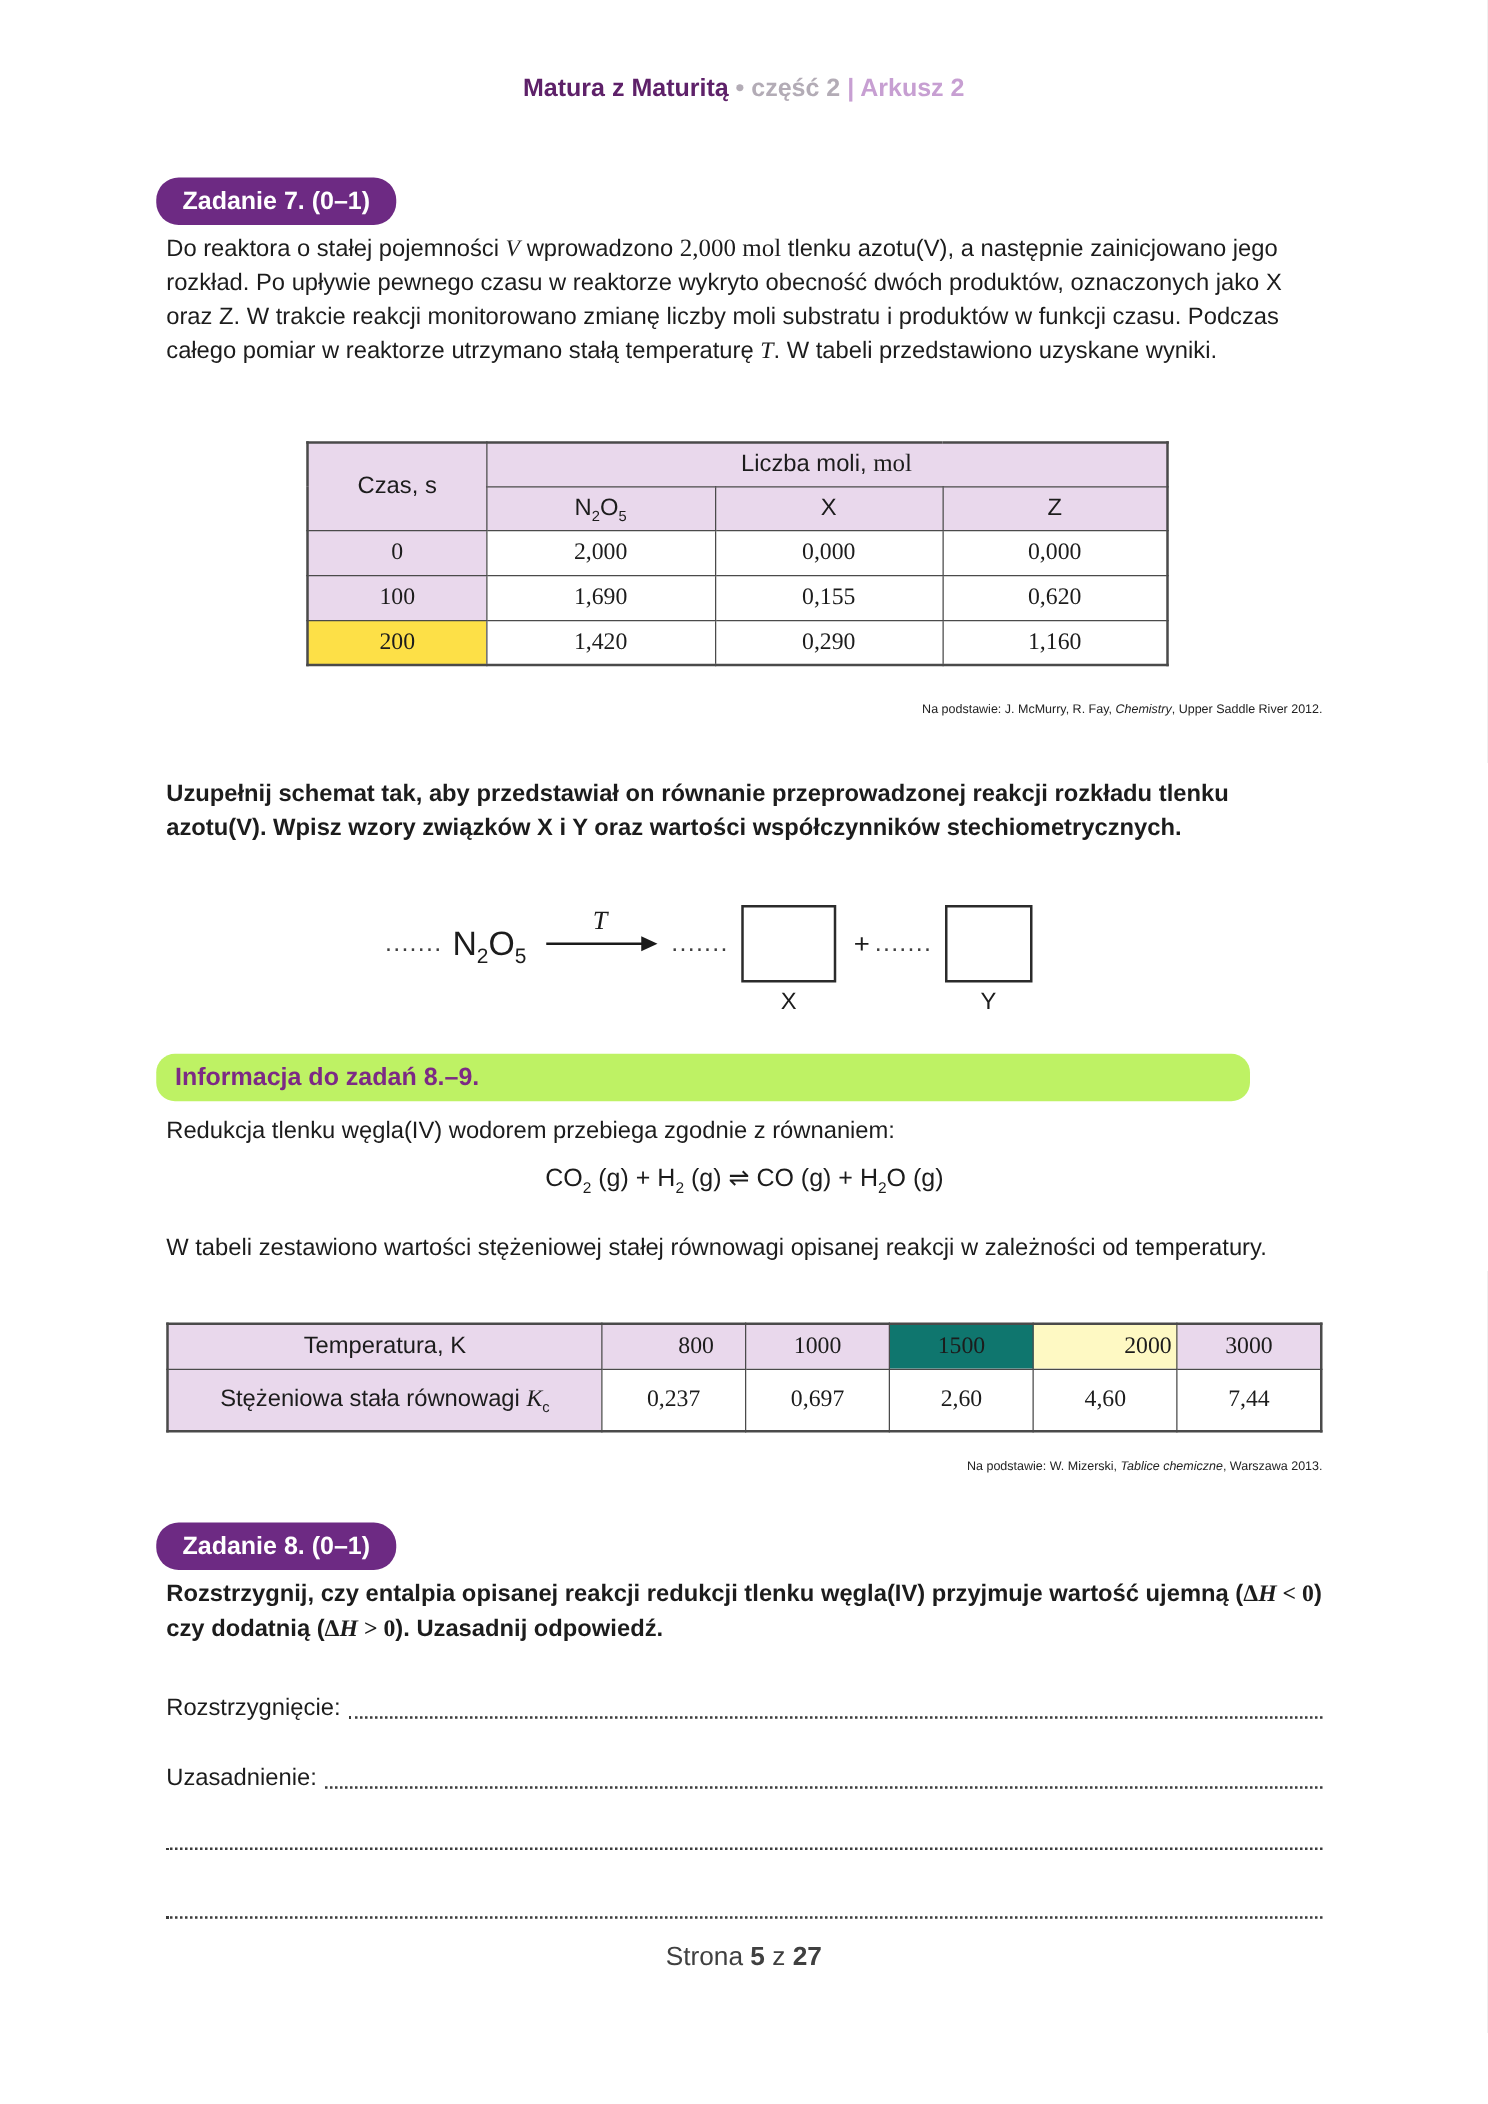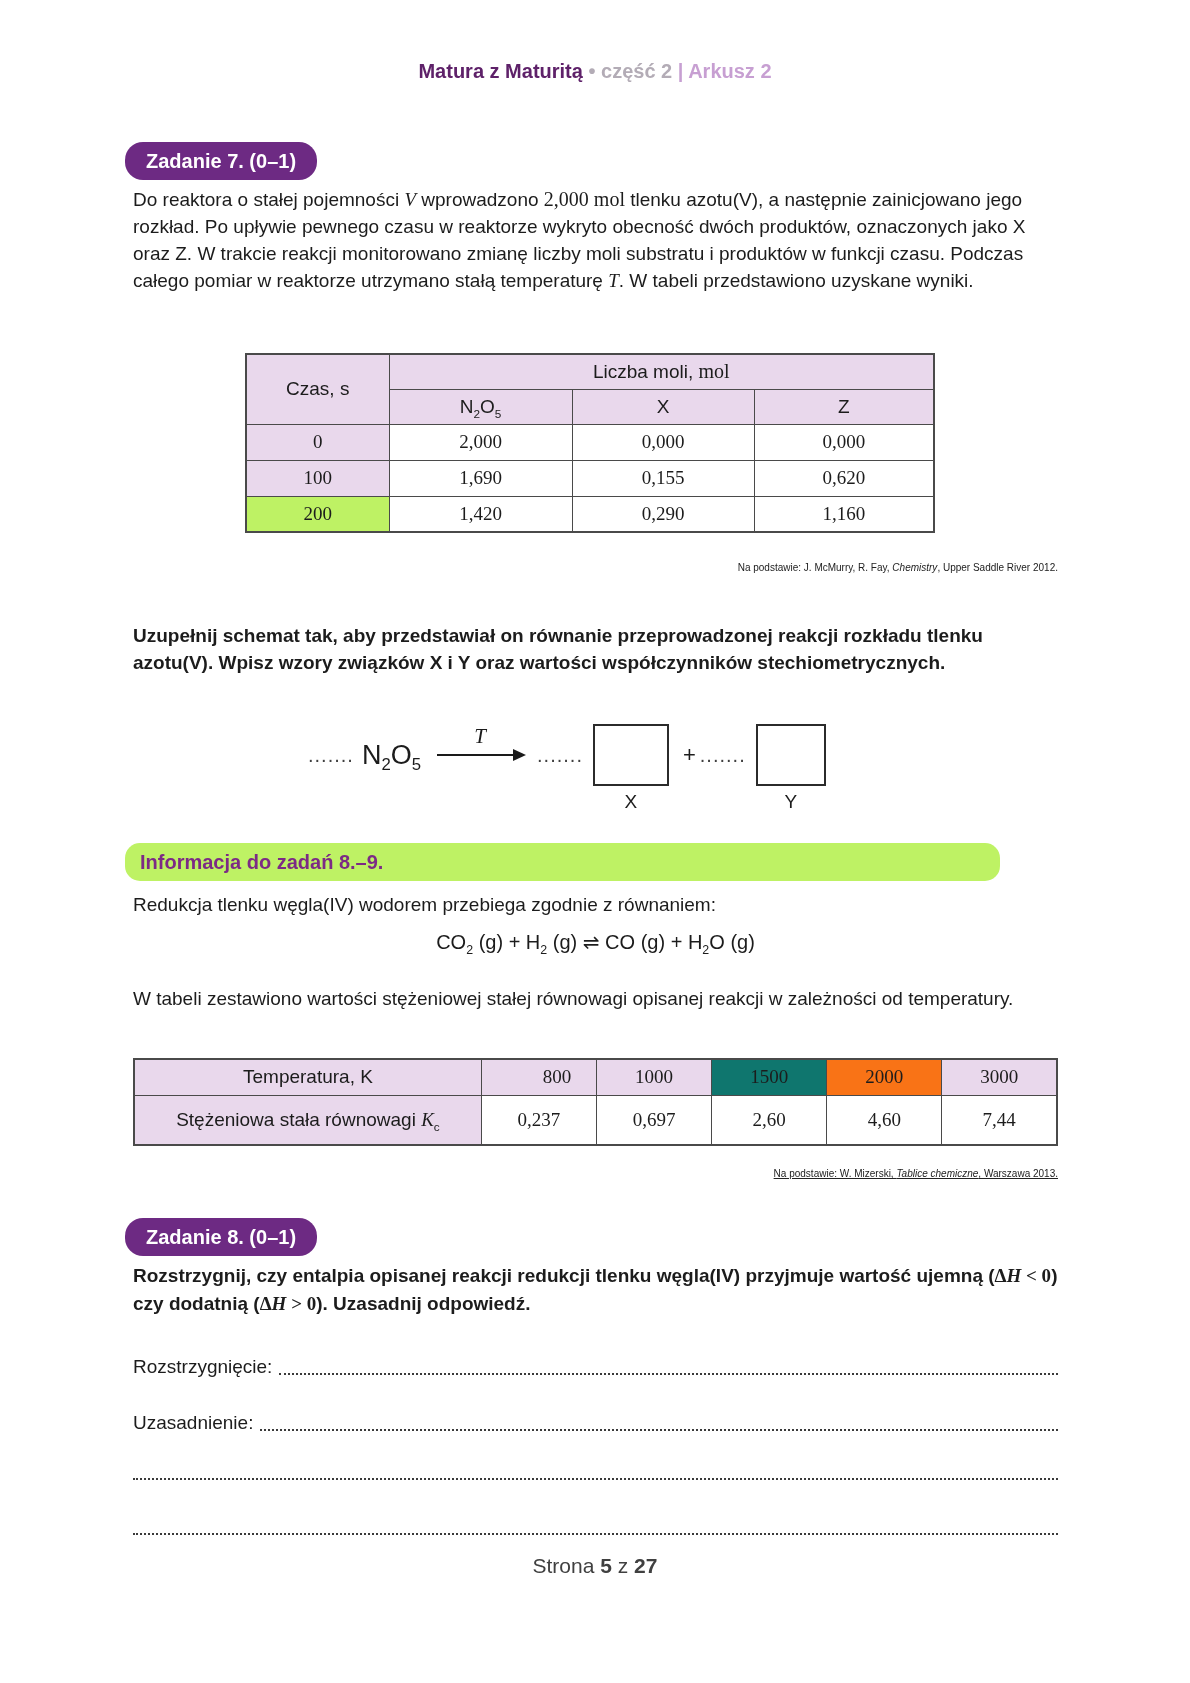"200" td.lav { background: #bef264 -> #fde047 }
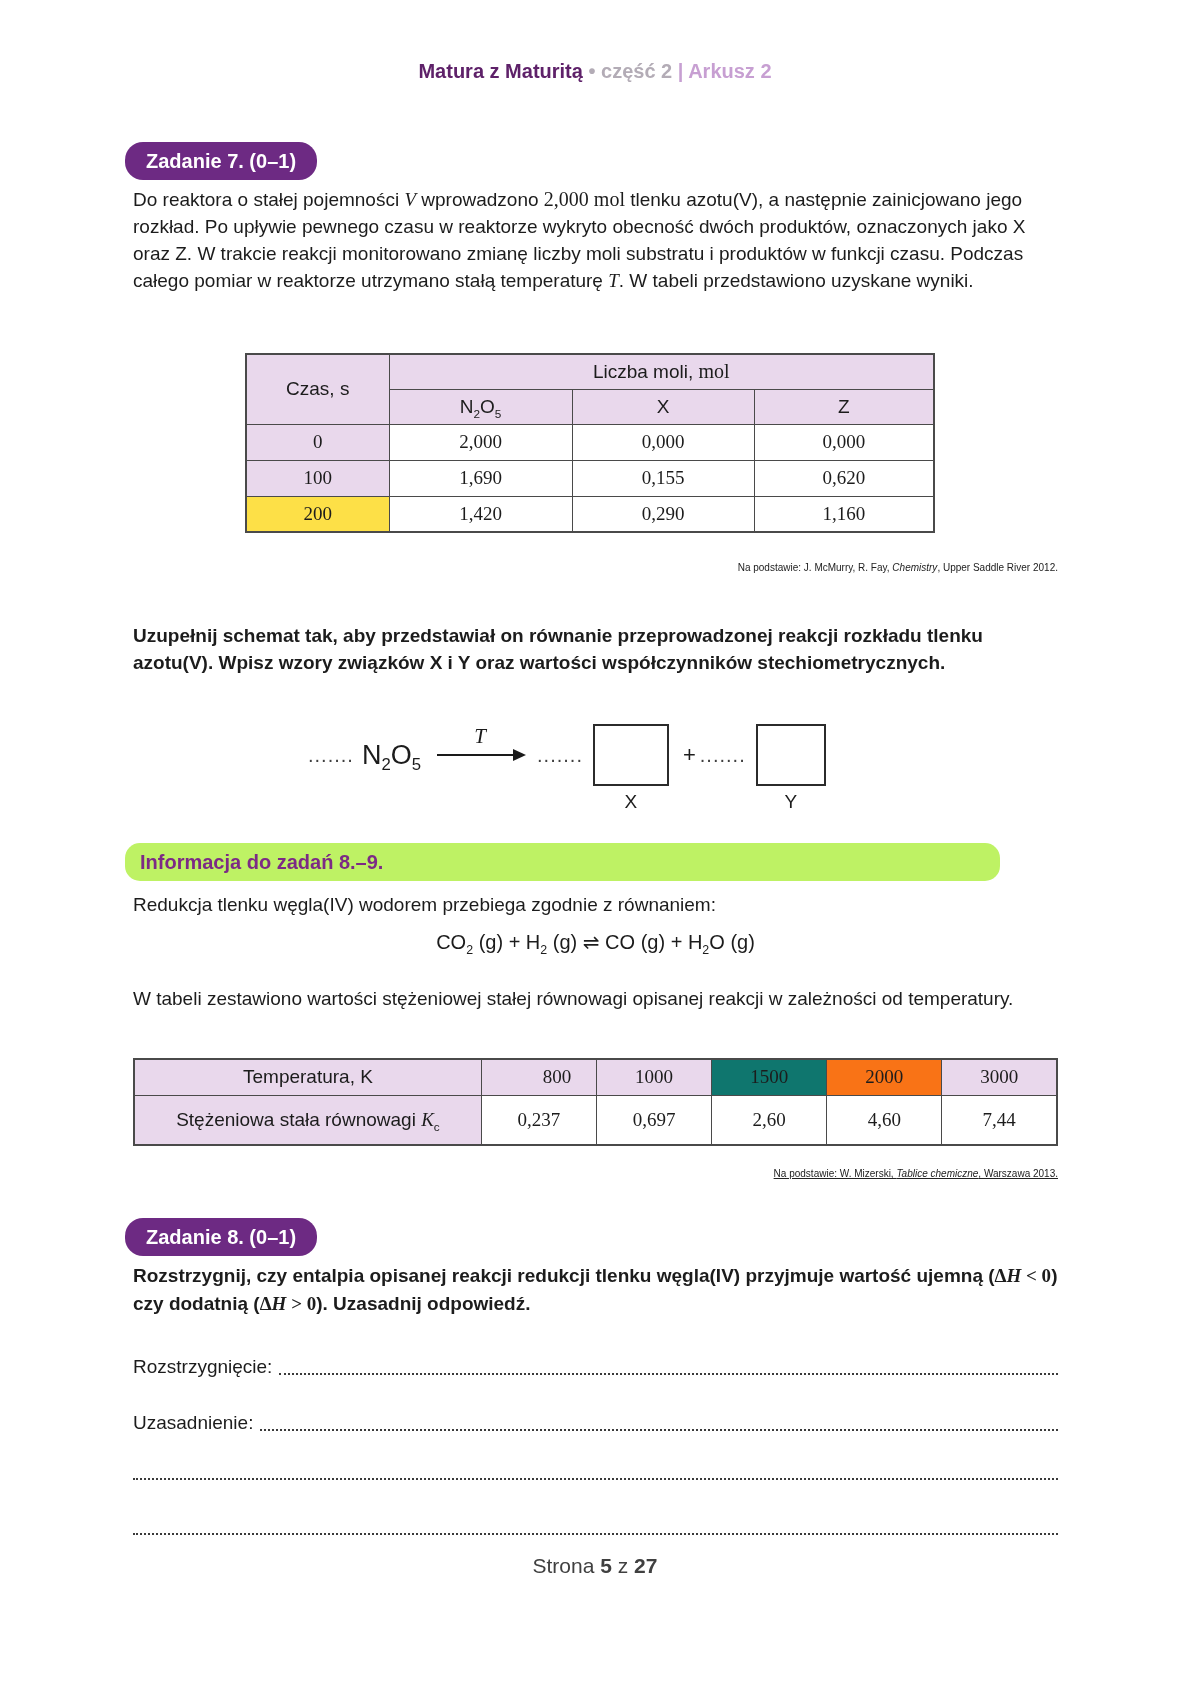"2000" td.lav { background: #f97316 -> #fef9c3; text-align: none -> right }
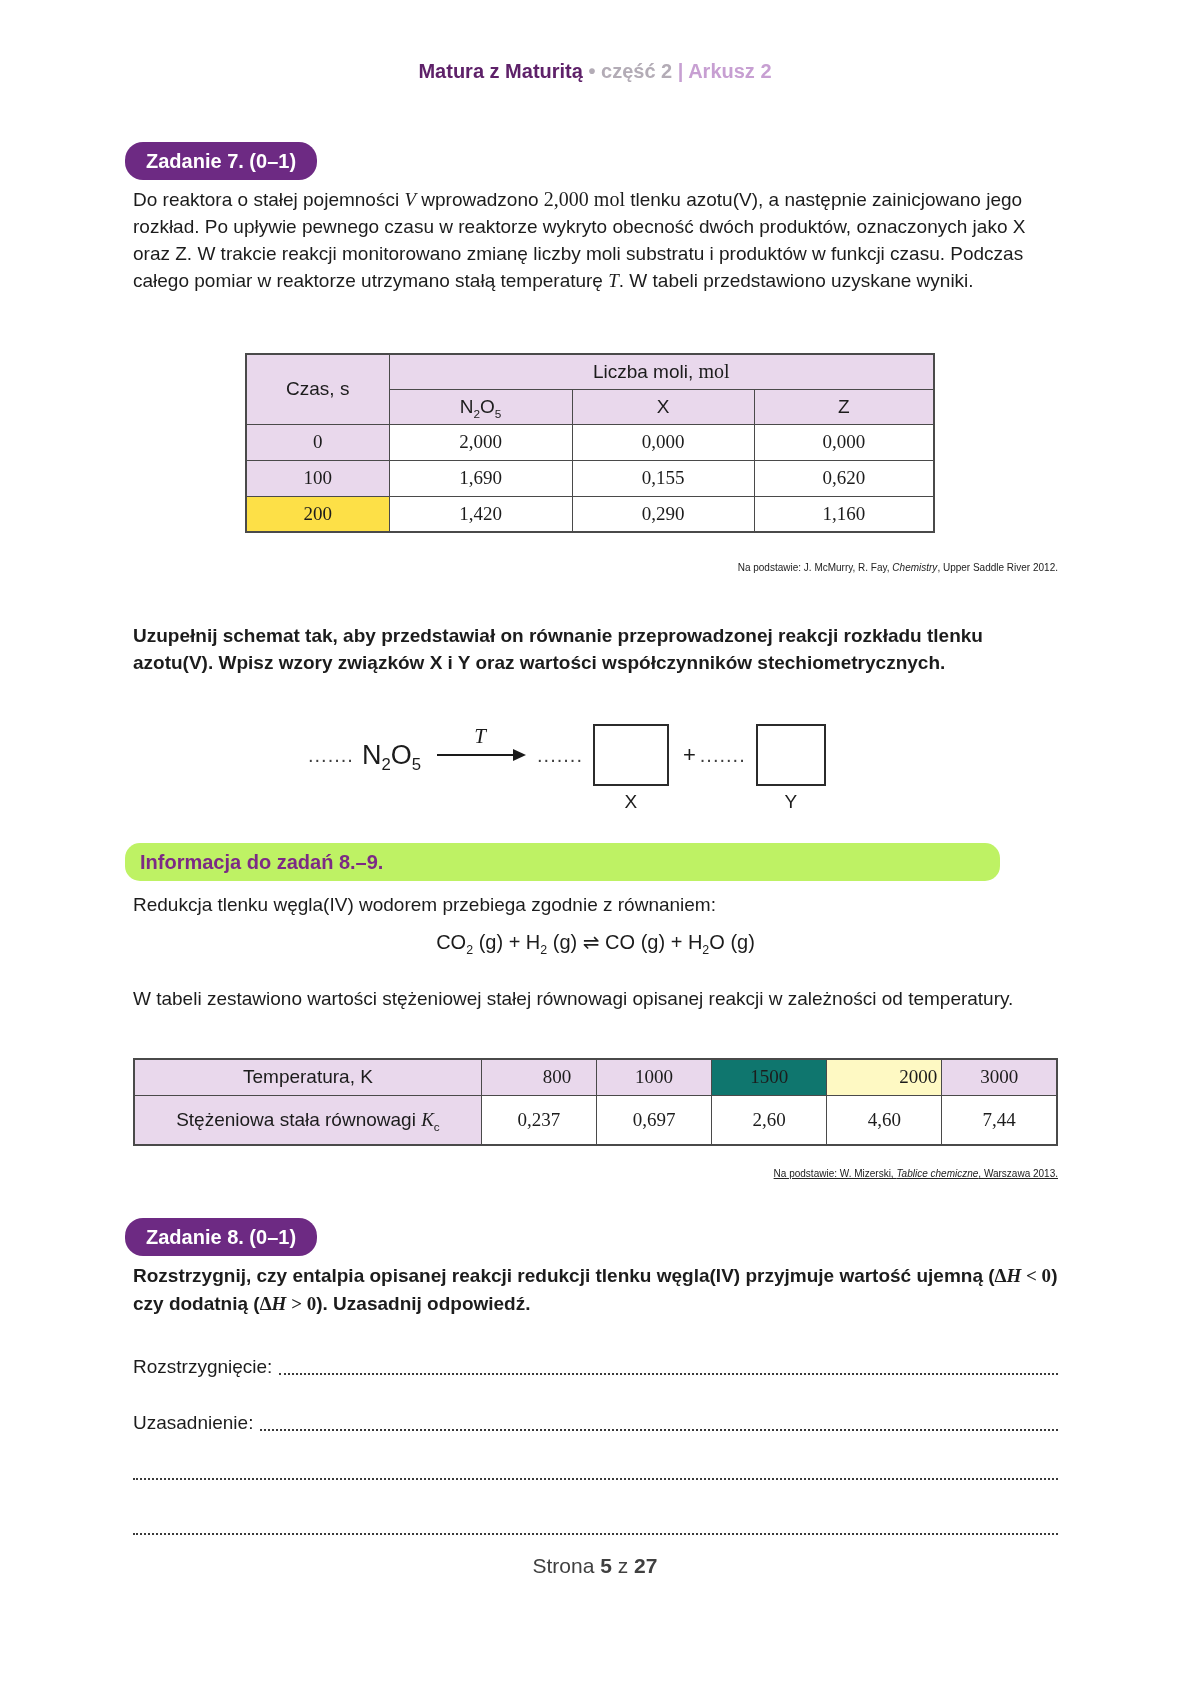"Na podstawie: W. Mizerski, Tablice" div.source { text-decoration: underline -> none }
